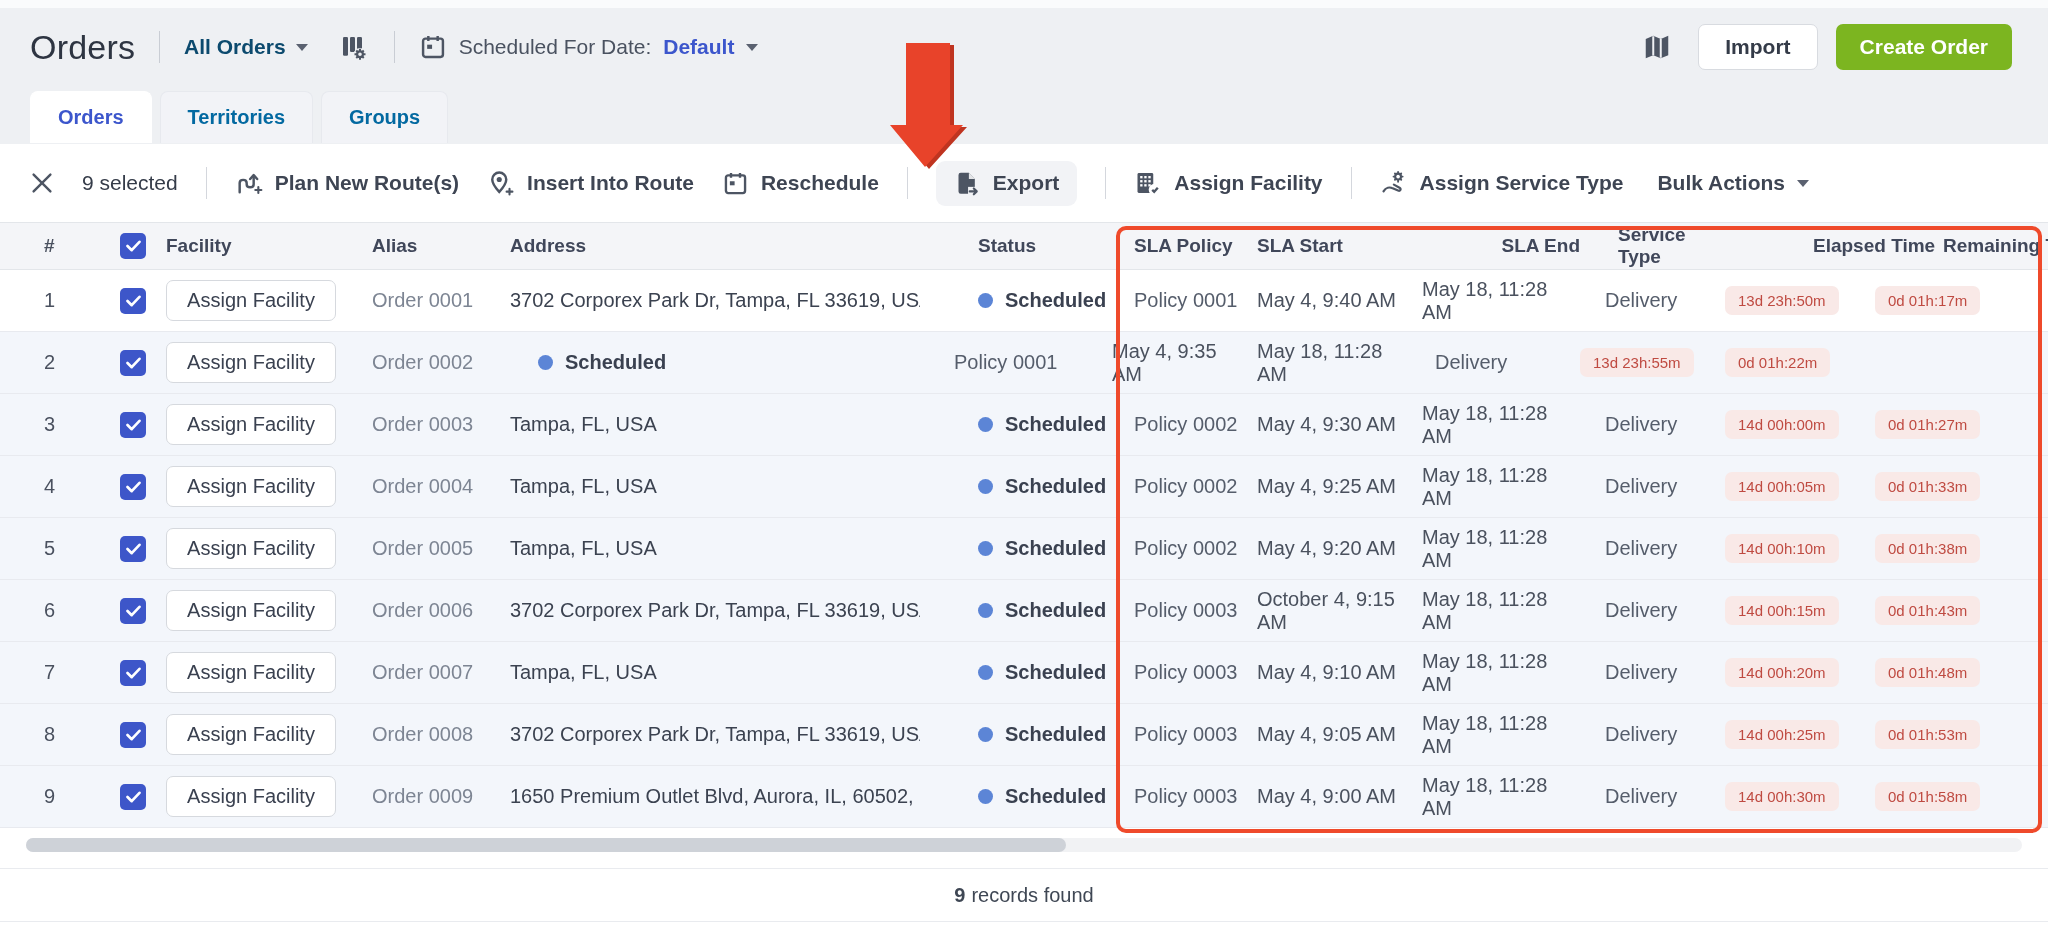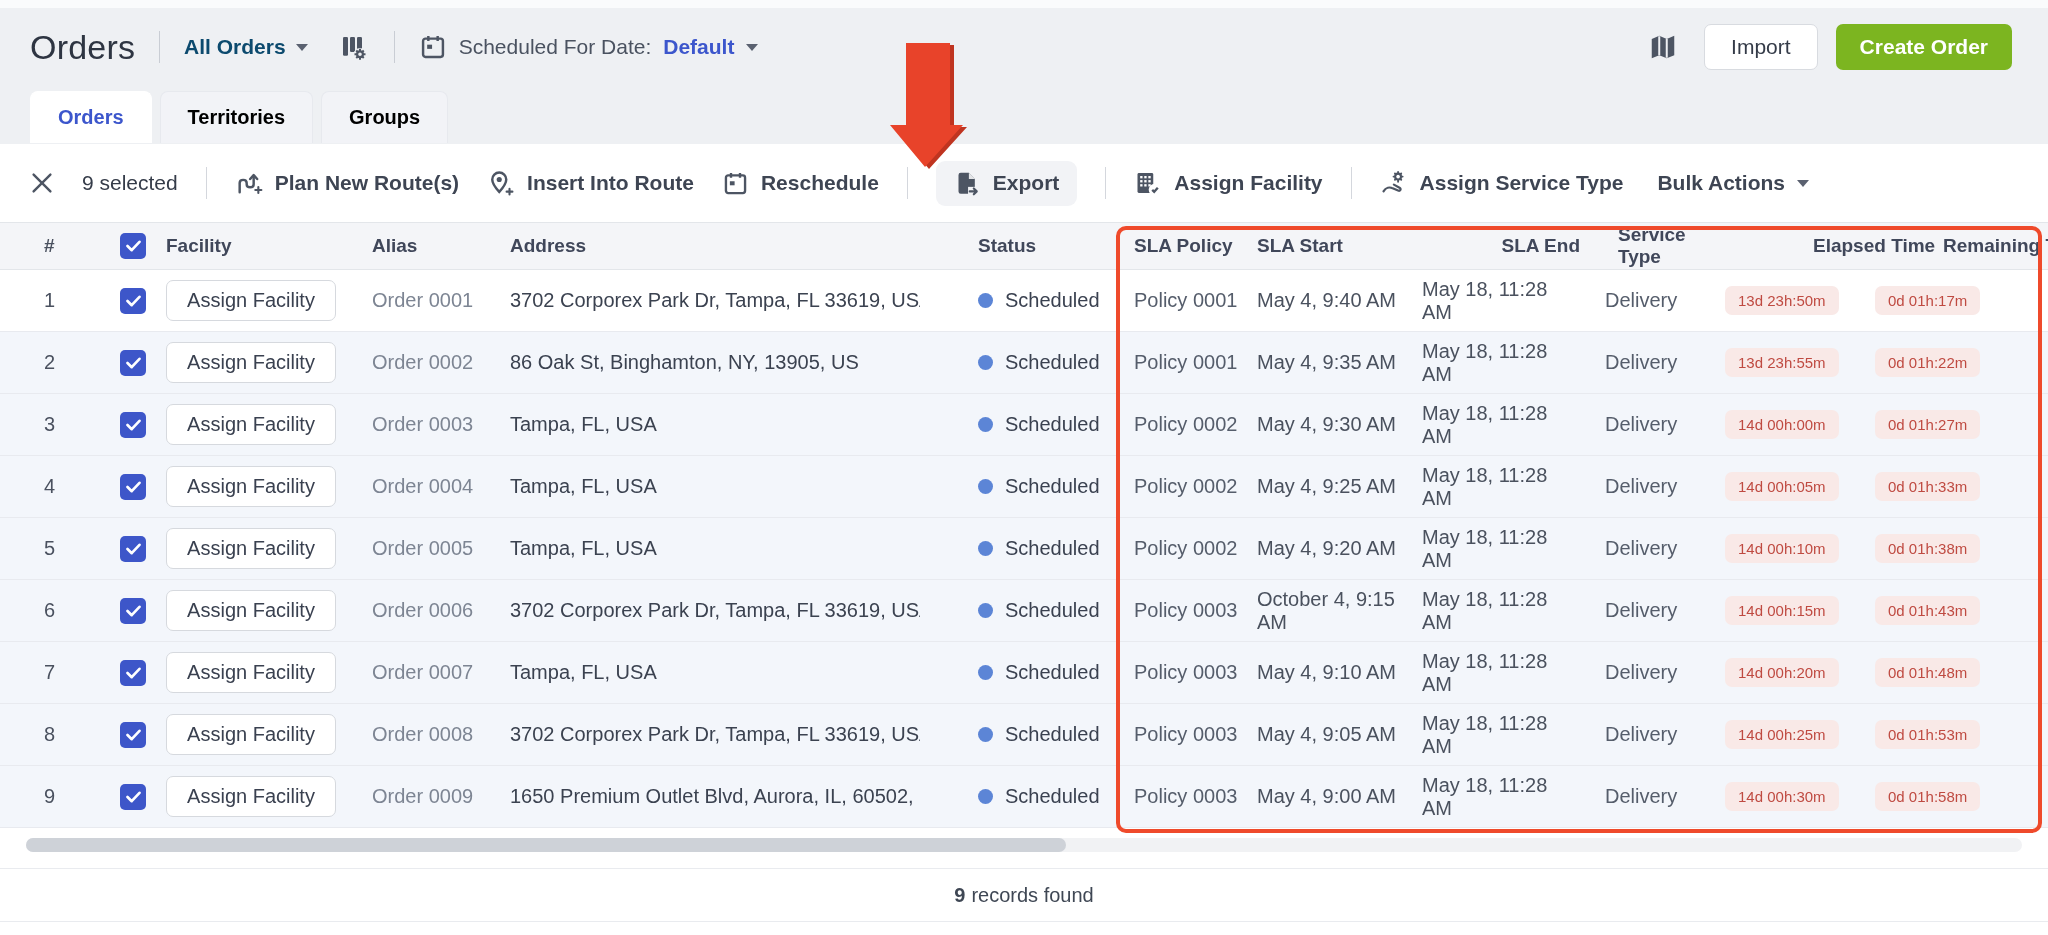"Import" .btn-import { font-weight: 400 -> 700 }
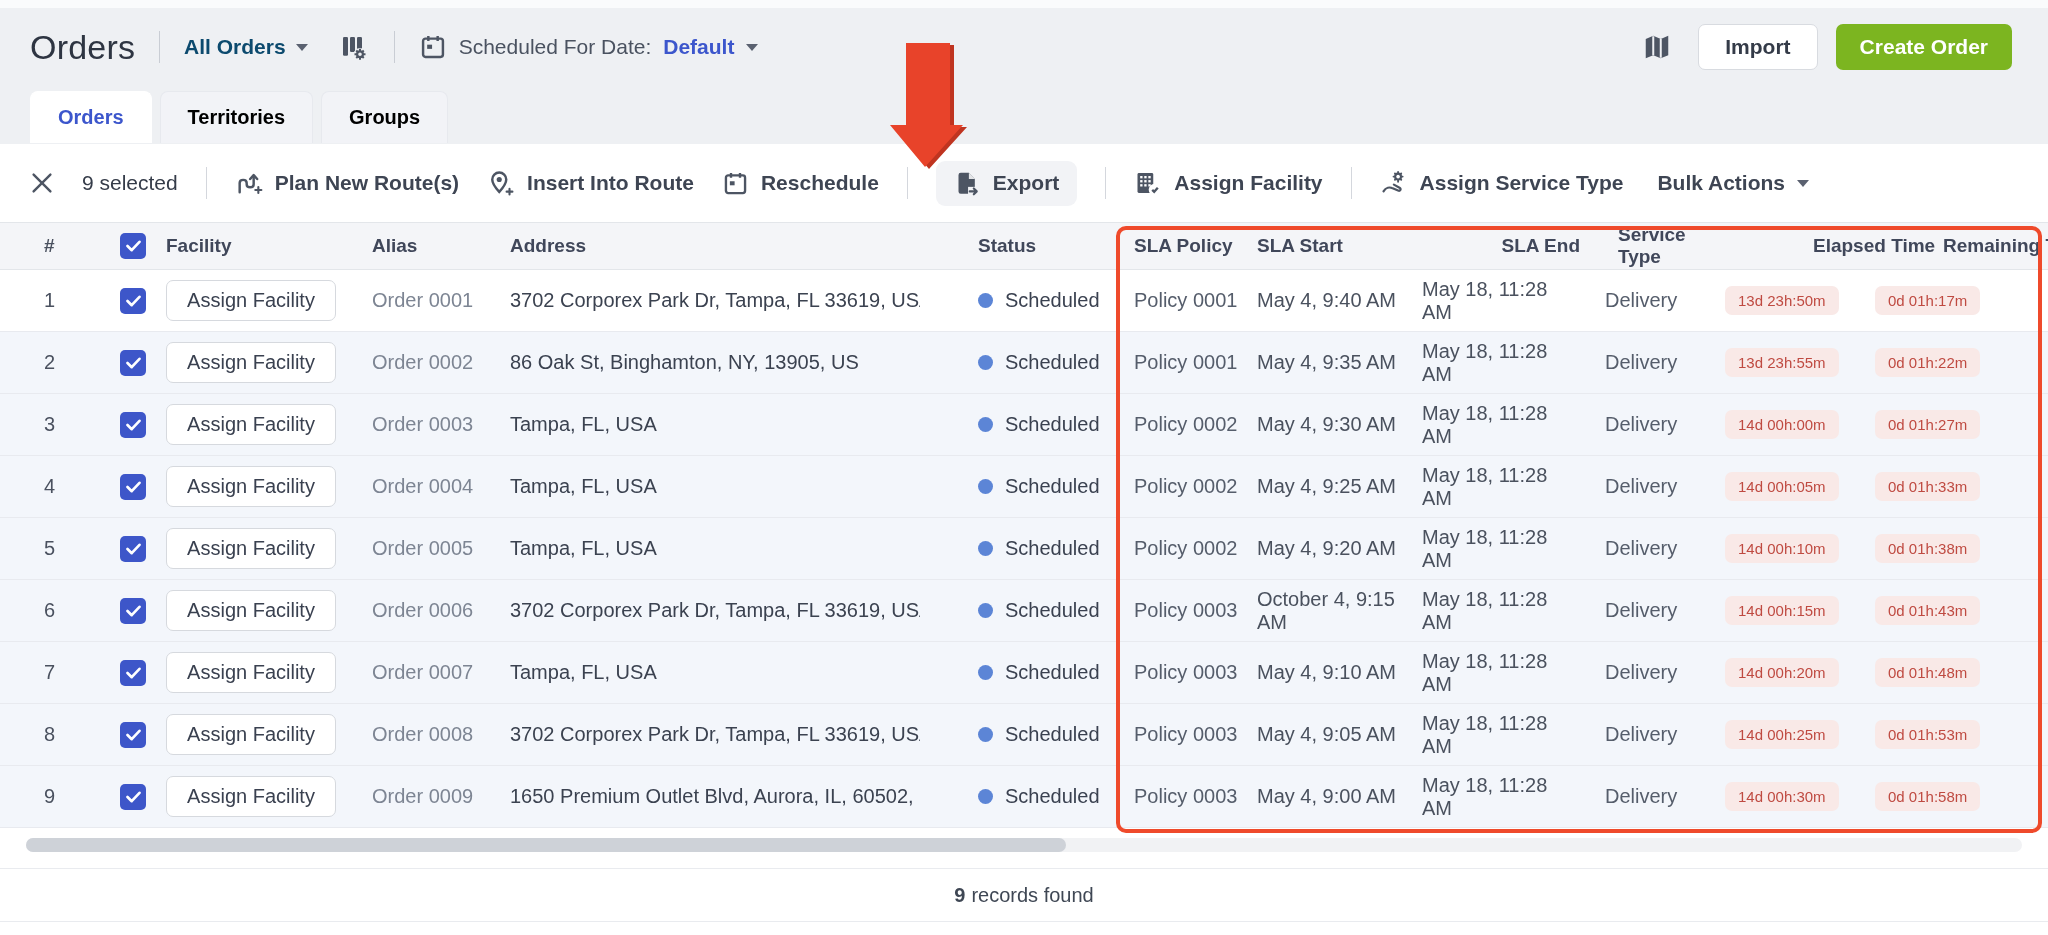"Territories" .tab { color: #000000 -> #0369a1 }
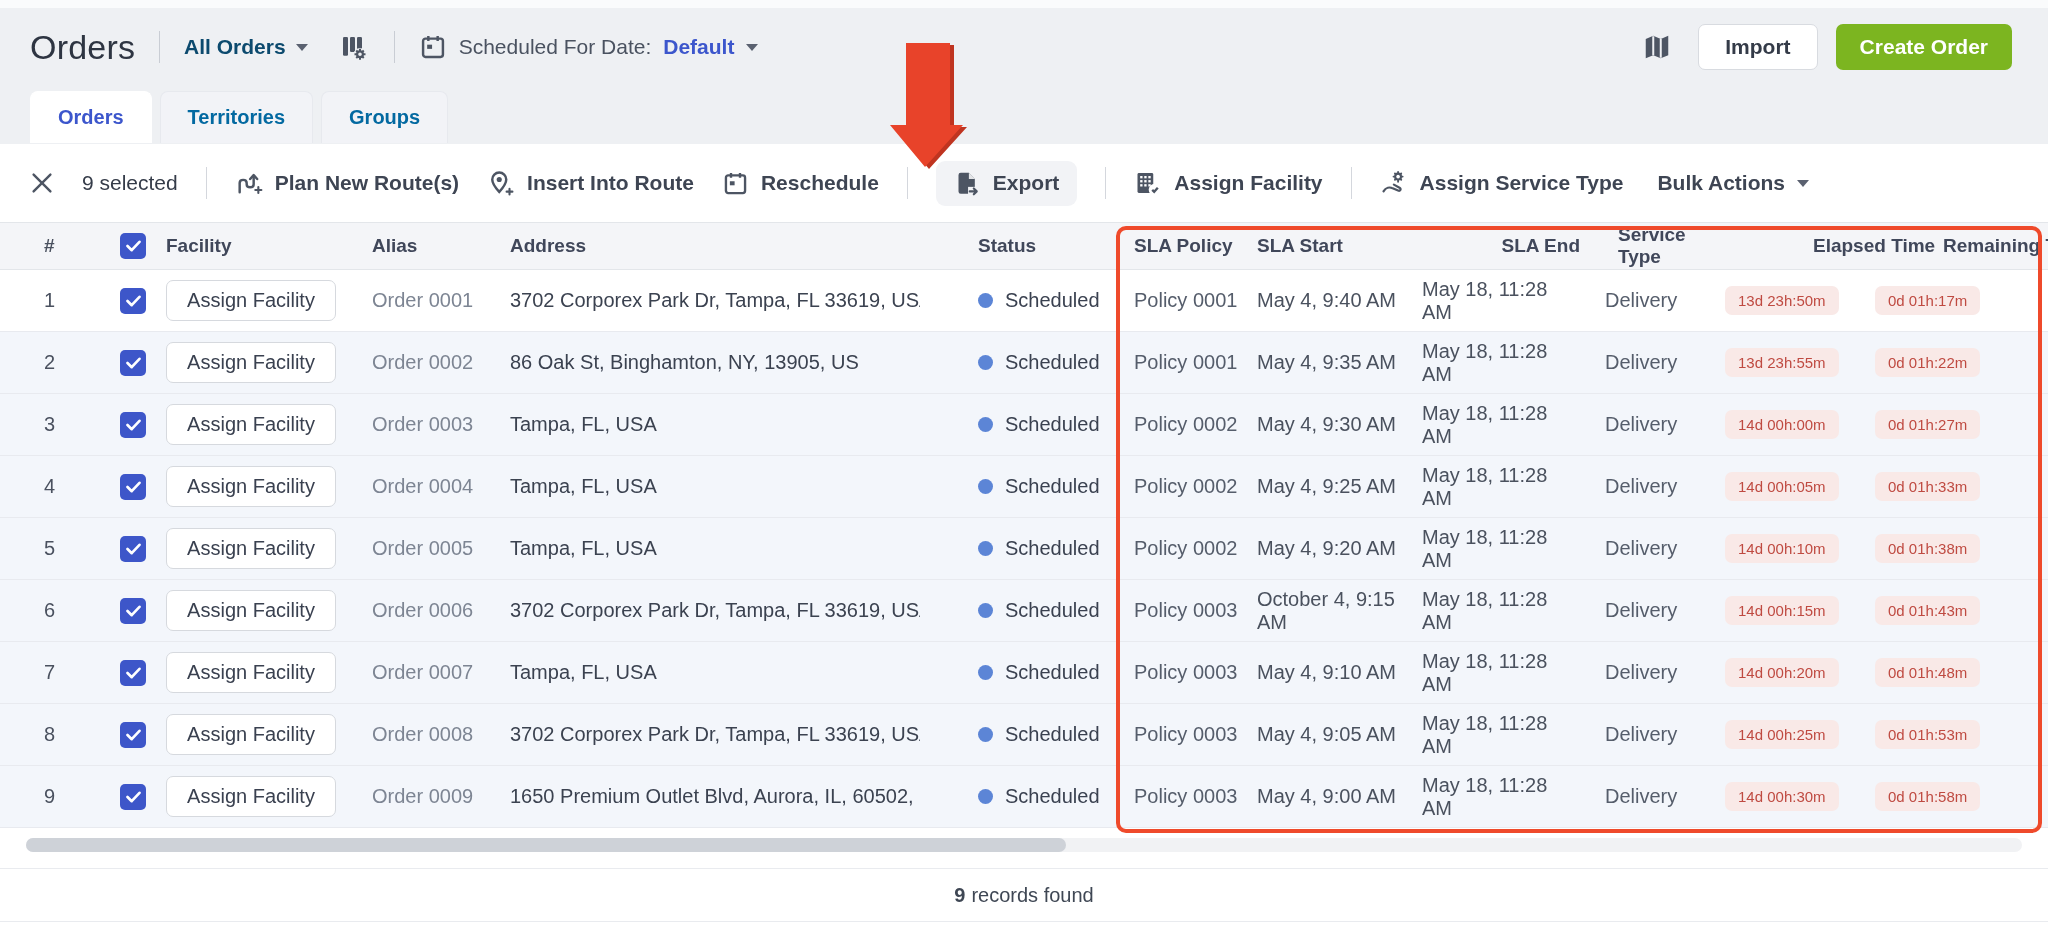"Scheduled" .c-status { font-weight: 400 -> 700 }
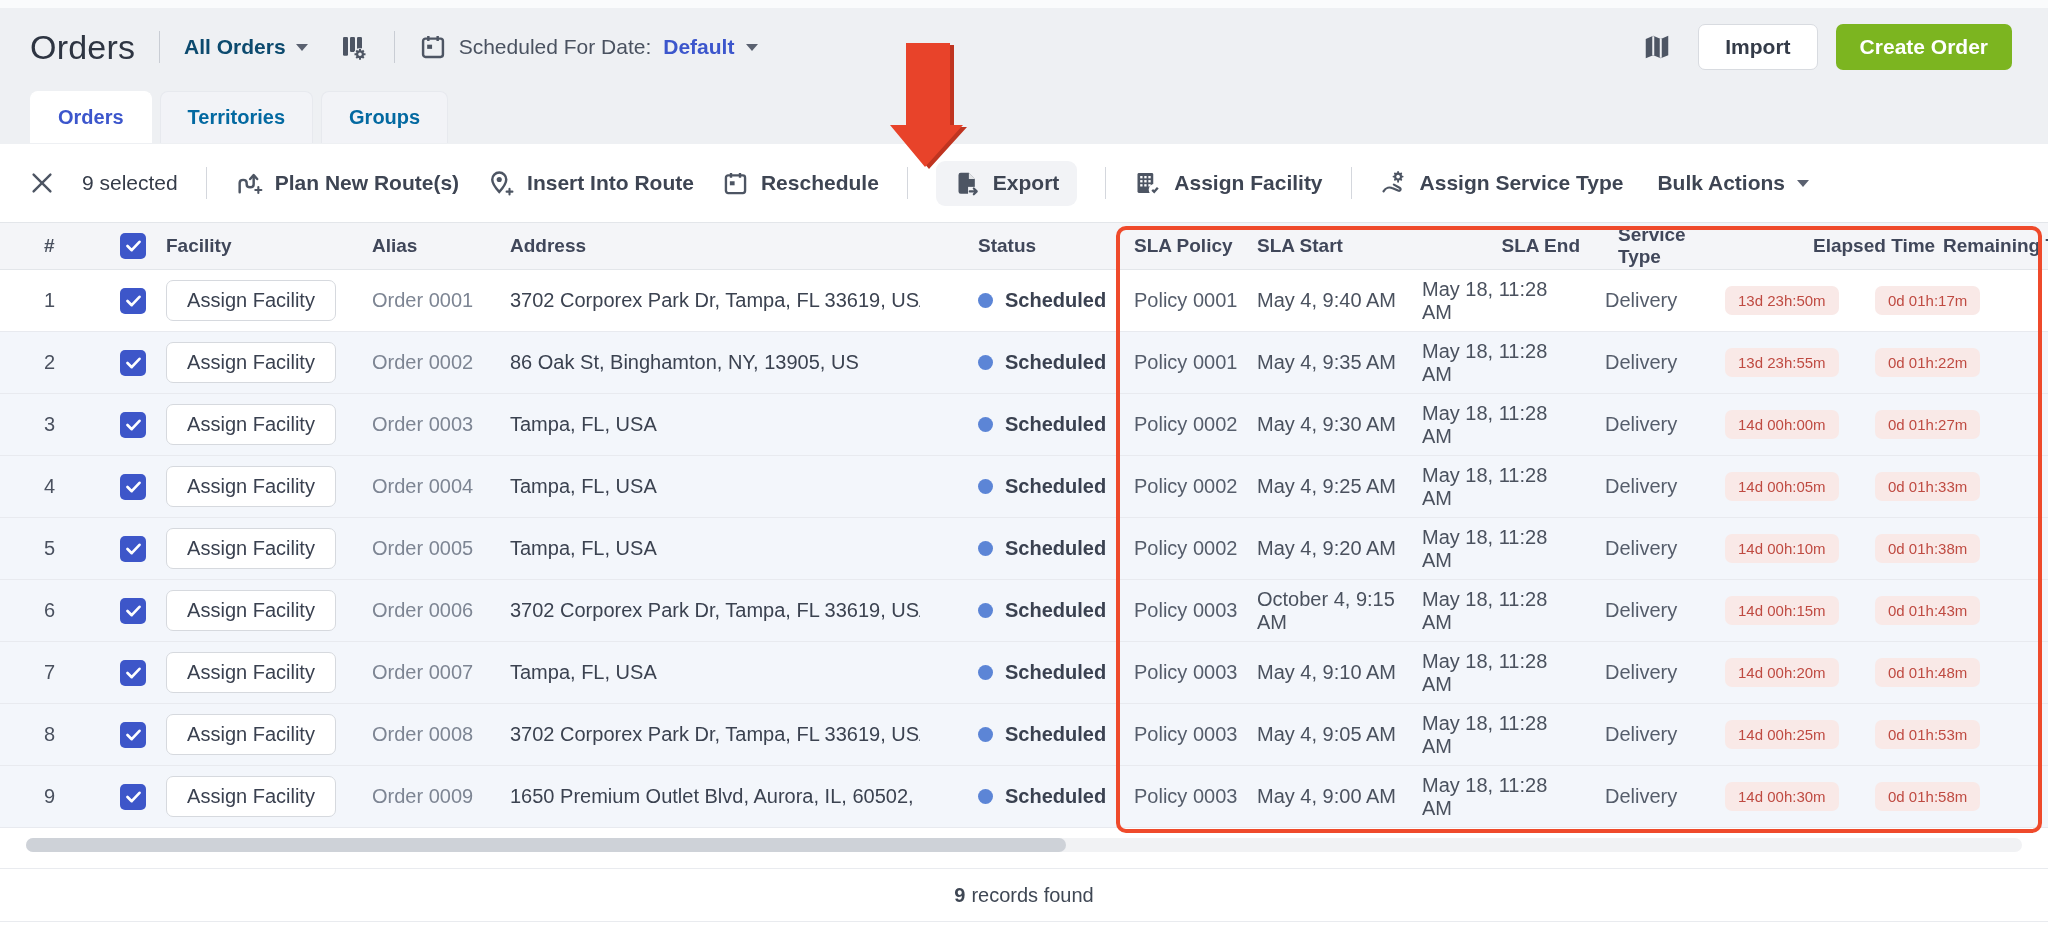"86 Oak St, Binghamton, NY," div.c-addr { html: <div>86 Oak St, Binghamton, NY, 13905, US</div> -> none }
